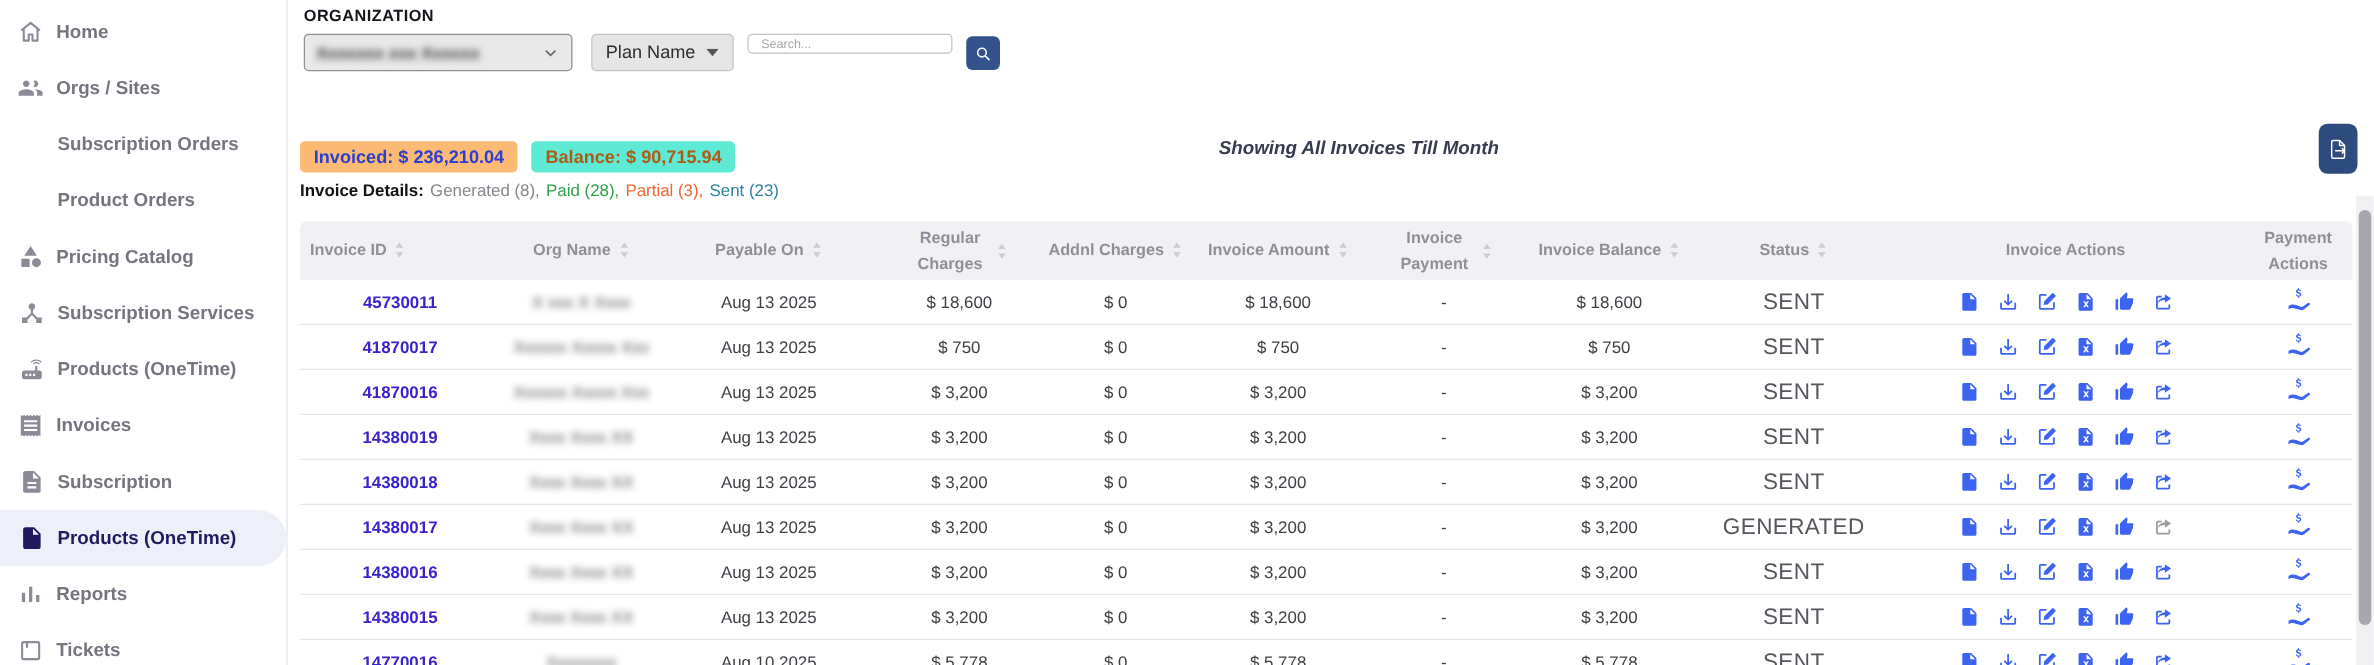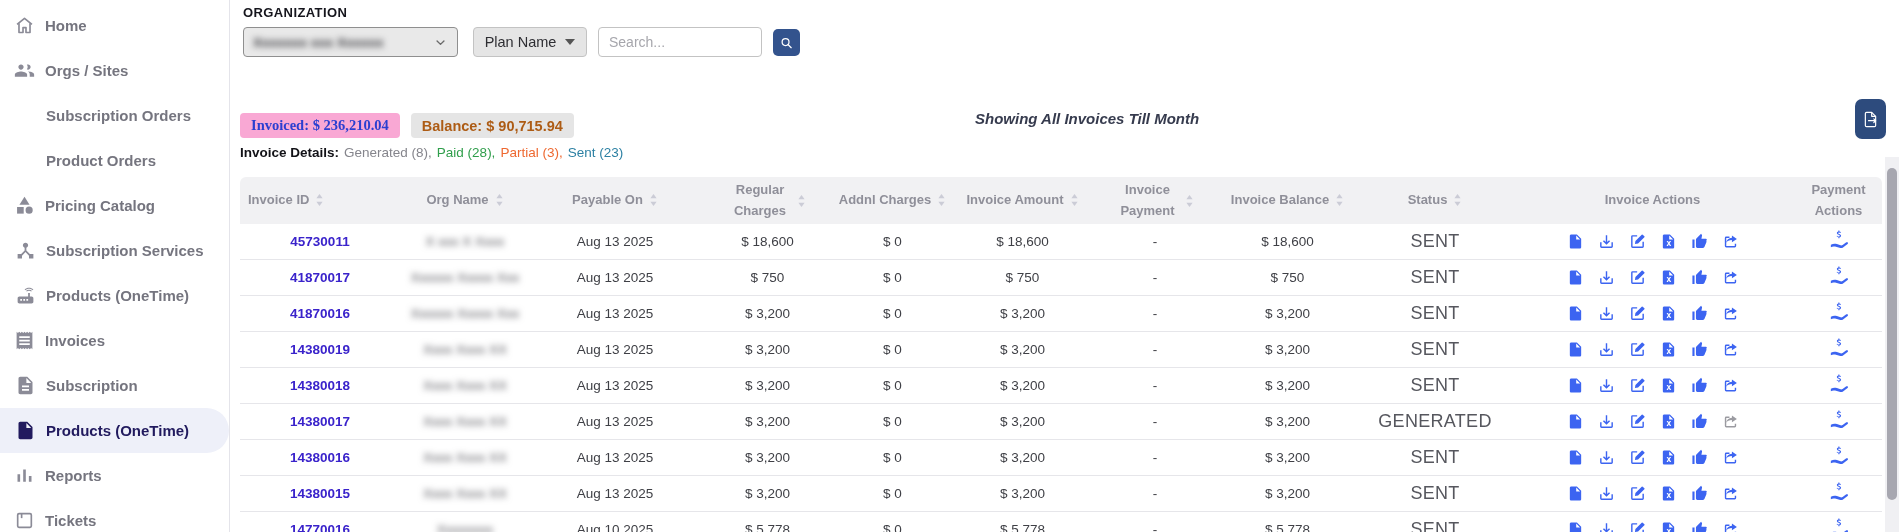"Search..." .search-input { font-size: 14px -> 10px; height: 30px -> 16px }
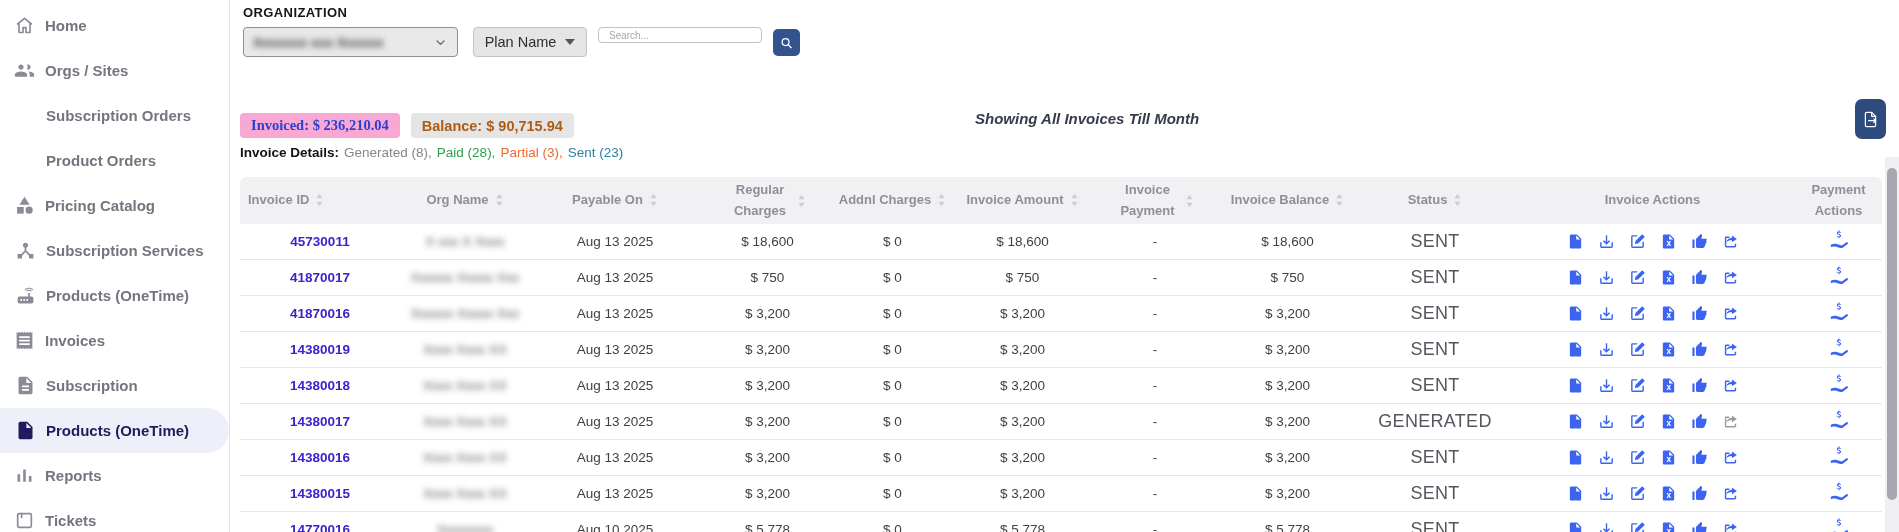"Invoiced: $ 236,210.04" .badge.invoiced { background: #f9a8d4 -> #fdba74; font-family: Liberation Serif, serif -> none }
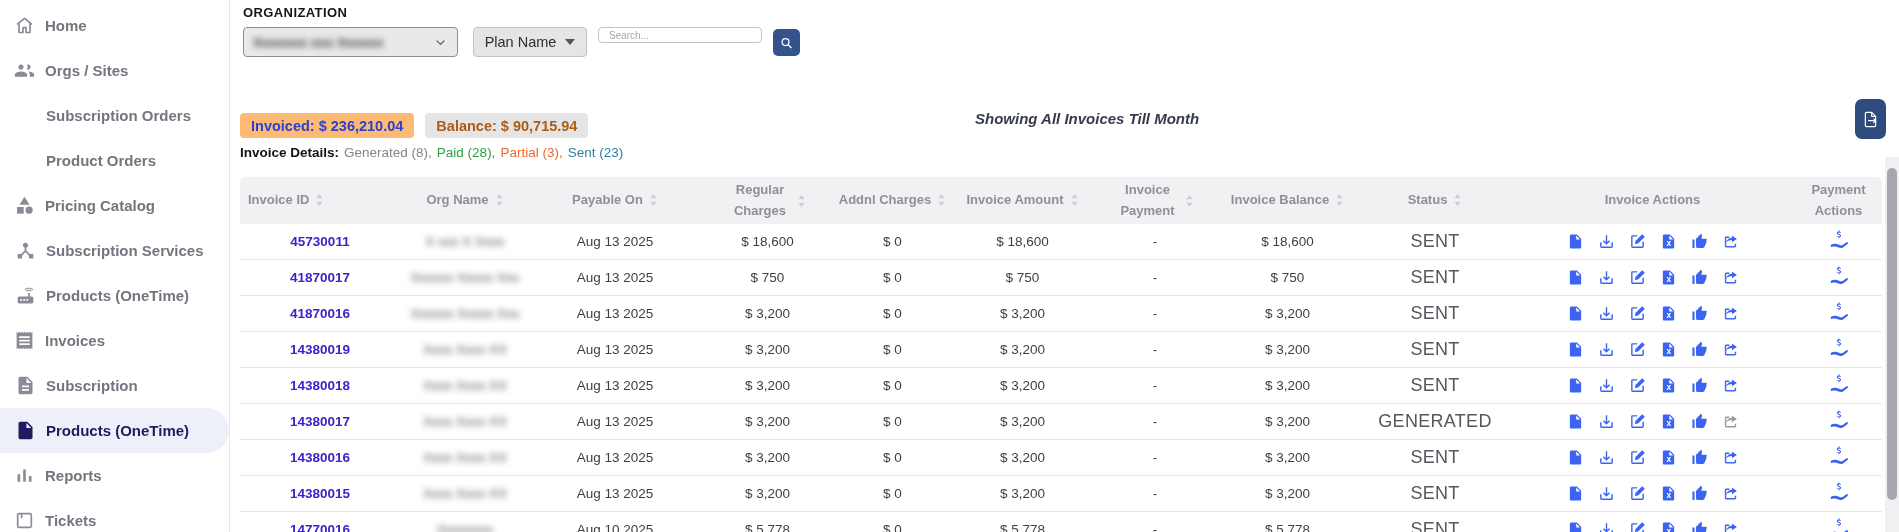"Balance: $ 90,715.94" .badge.balance { background: #e5e5e5 -> #5eead4 }
